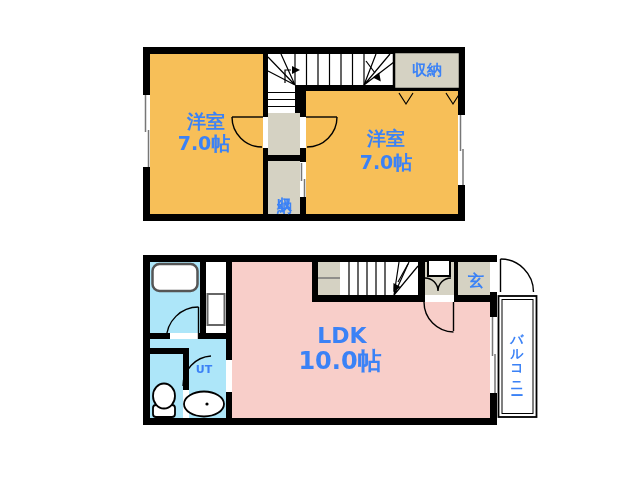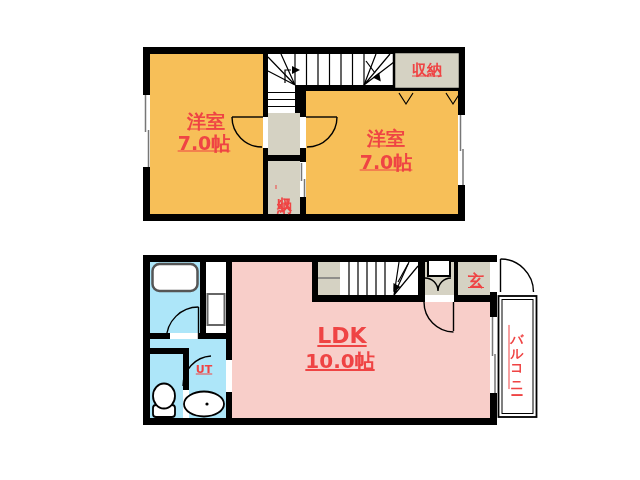"収納" .label { color: #ef4444 -> #3b82f6; text-decoration: underline -> none }
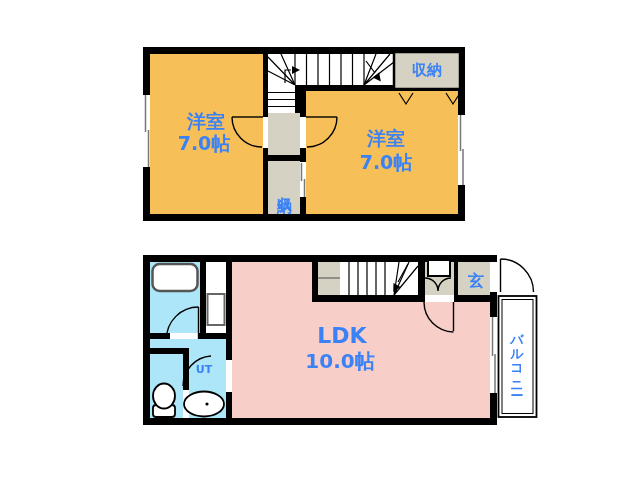"10.0帖" div.label { font-size: 20px -> 24px }
